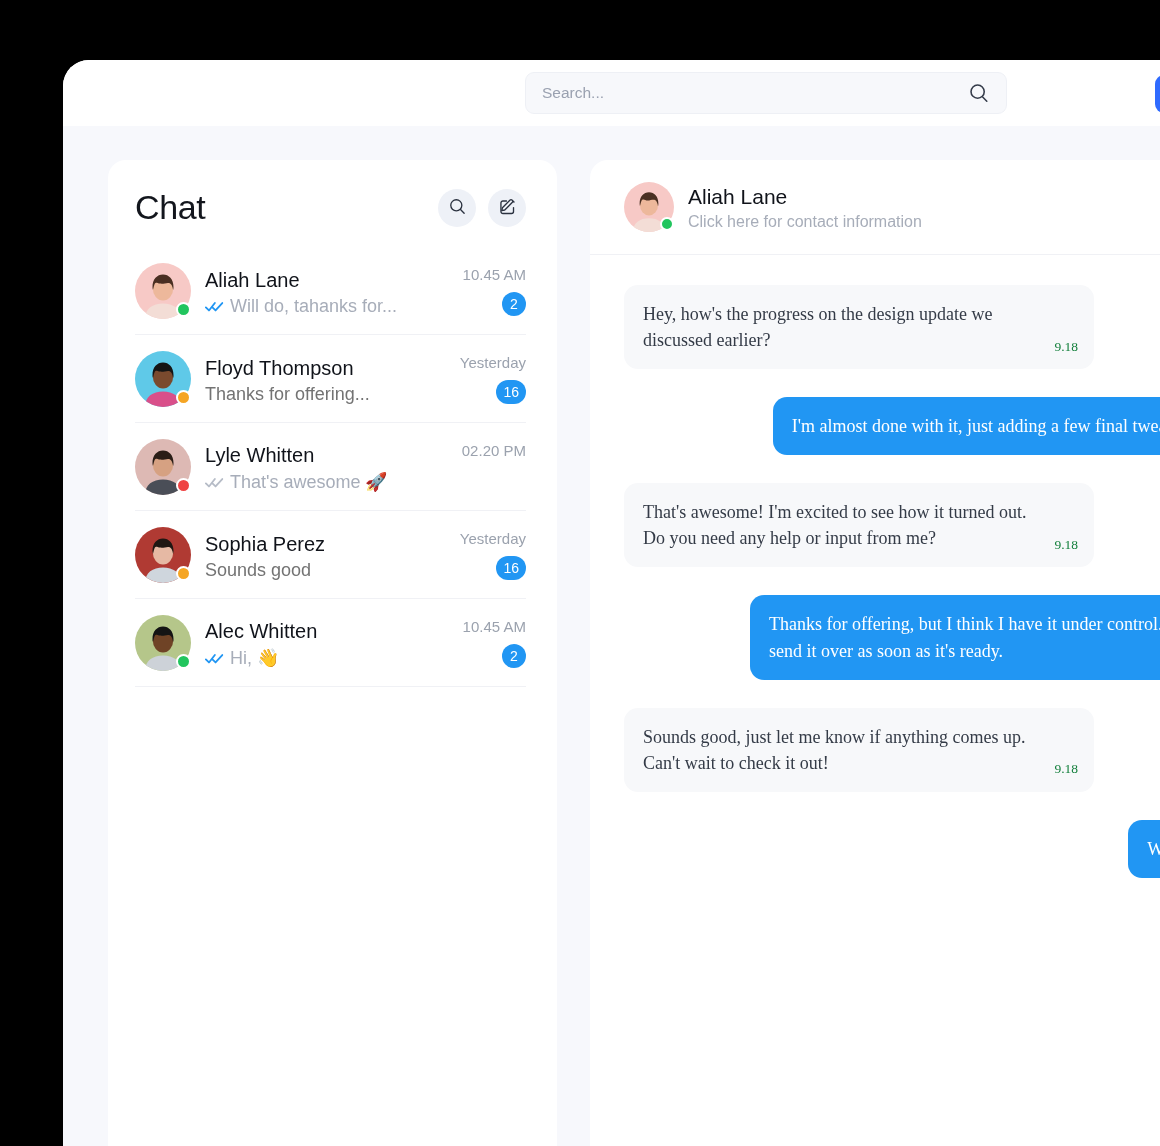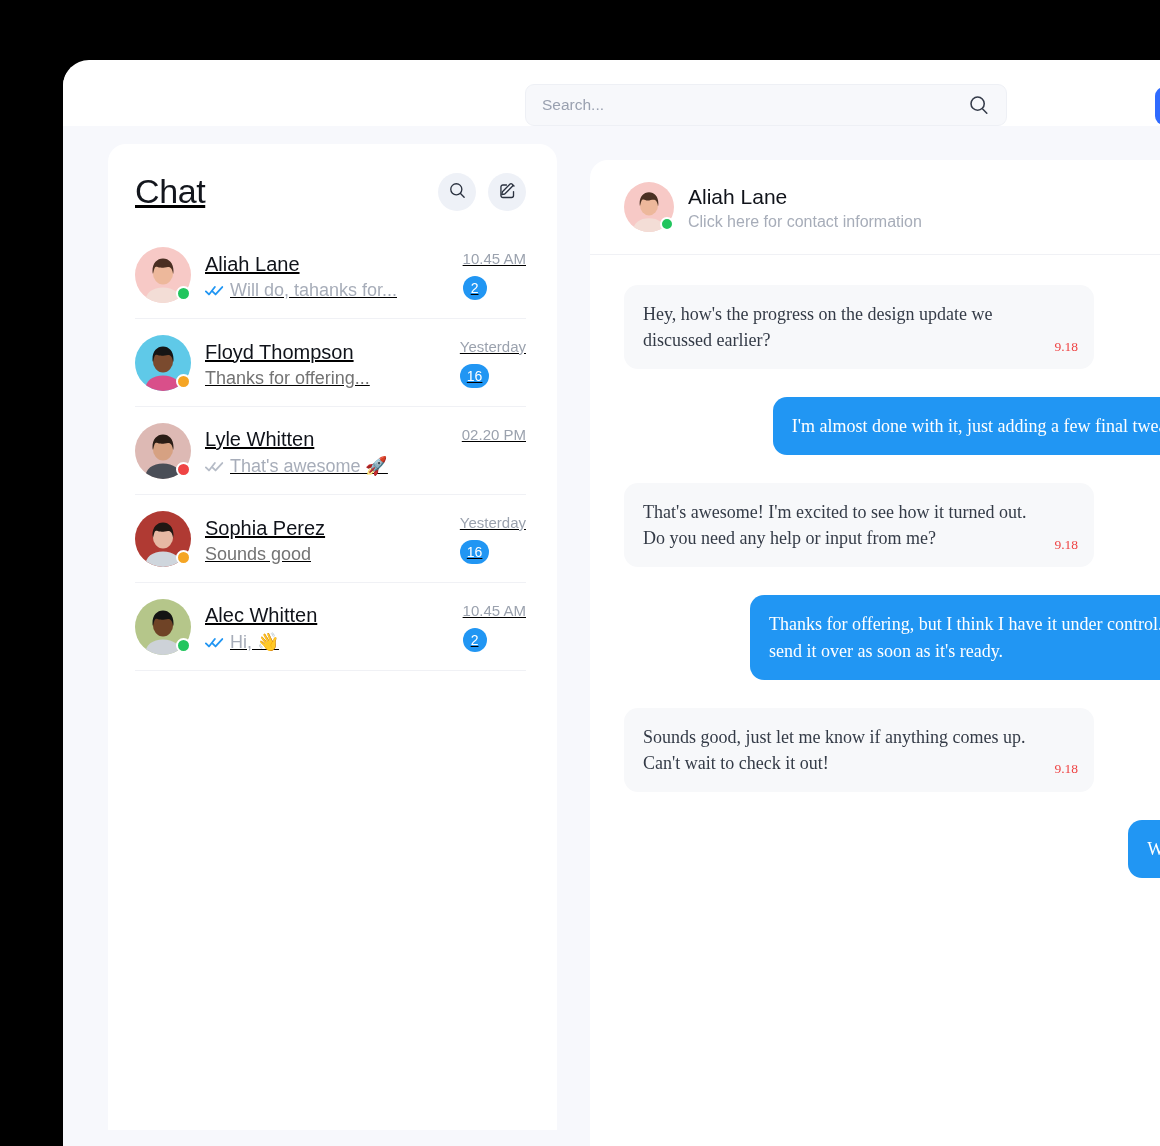"Search..." #topbar { top: 12px -> 0 }
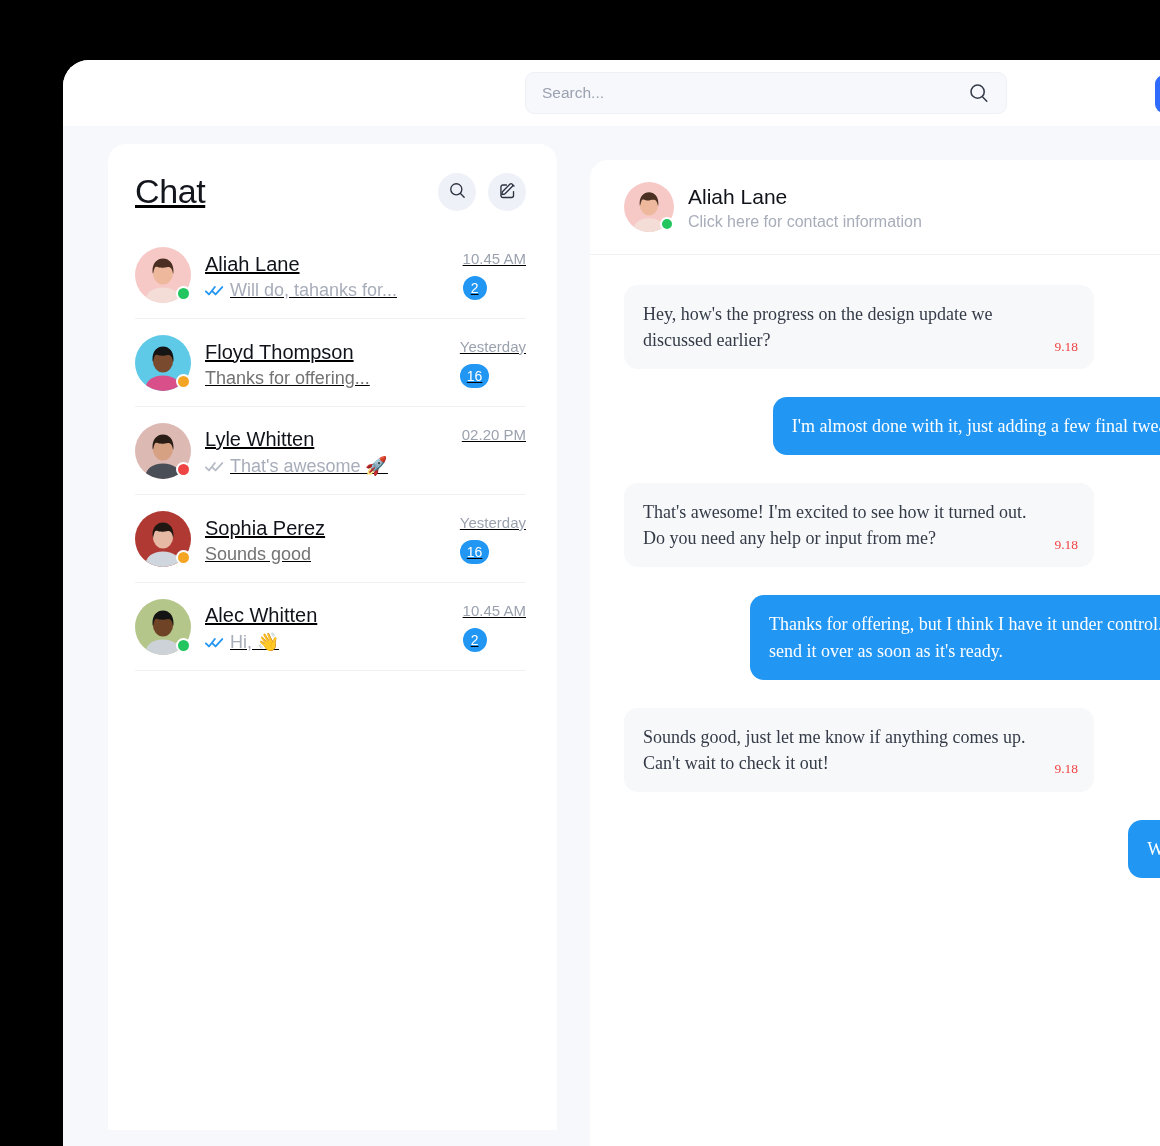"Chat" #chat-list-panel { text-decoration: underline -> none; top: 18px -> 34px }
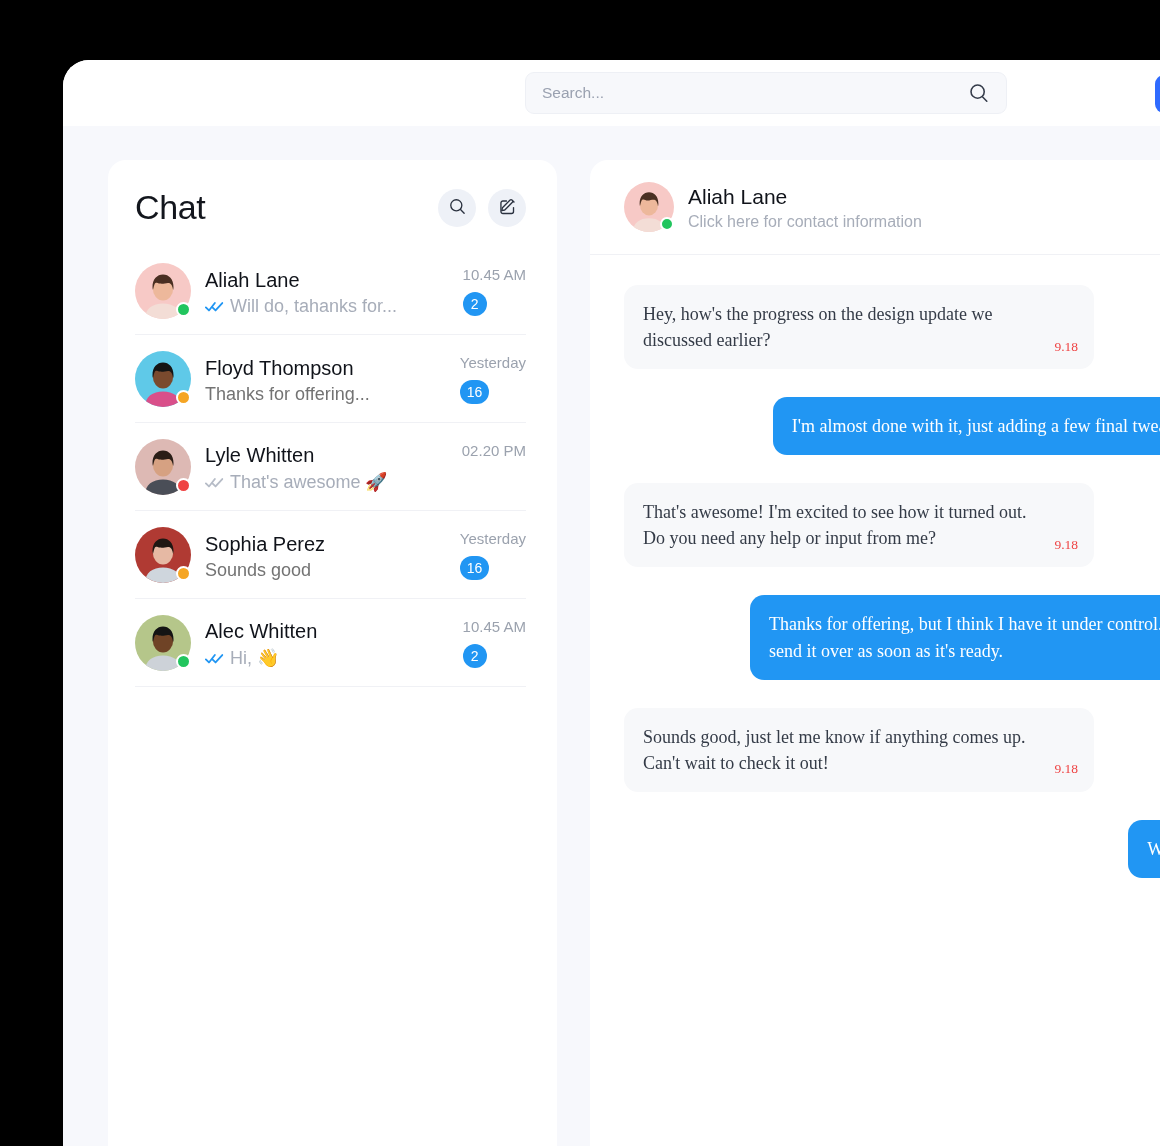"10.45 AM" .conv-meta { align-items: flex-start -> flex-end }
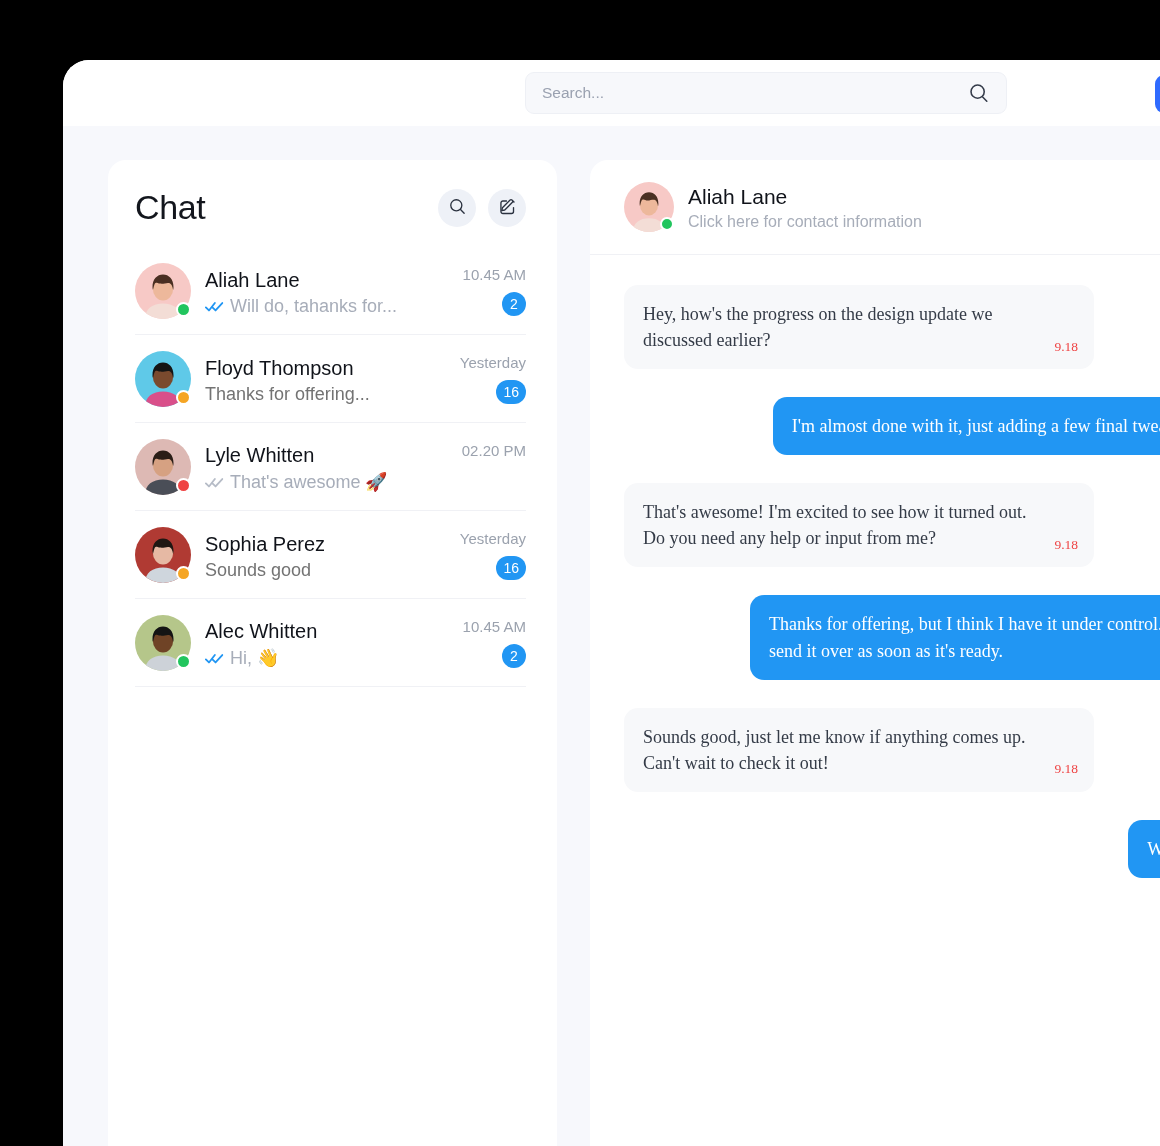"9.18" .bubble-time { color: #ef4444 -> #15803d }
